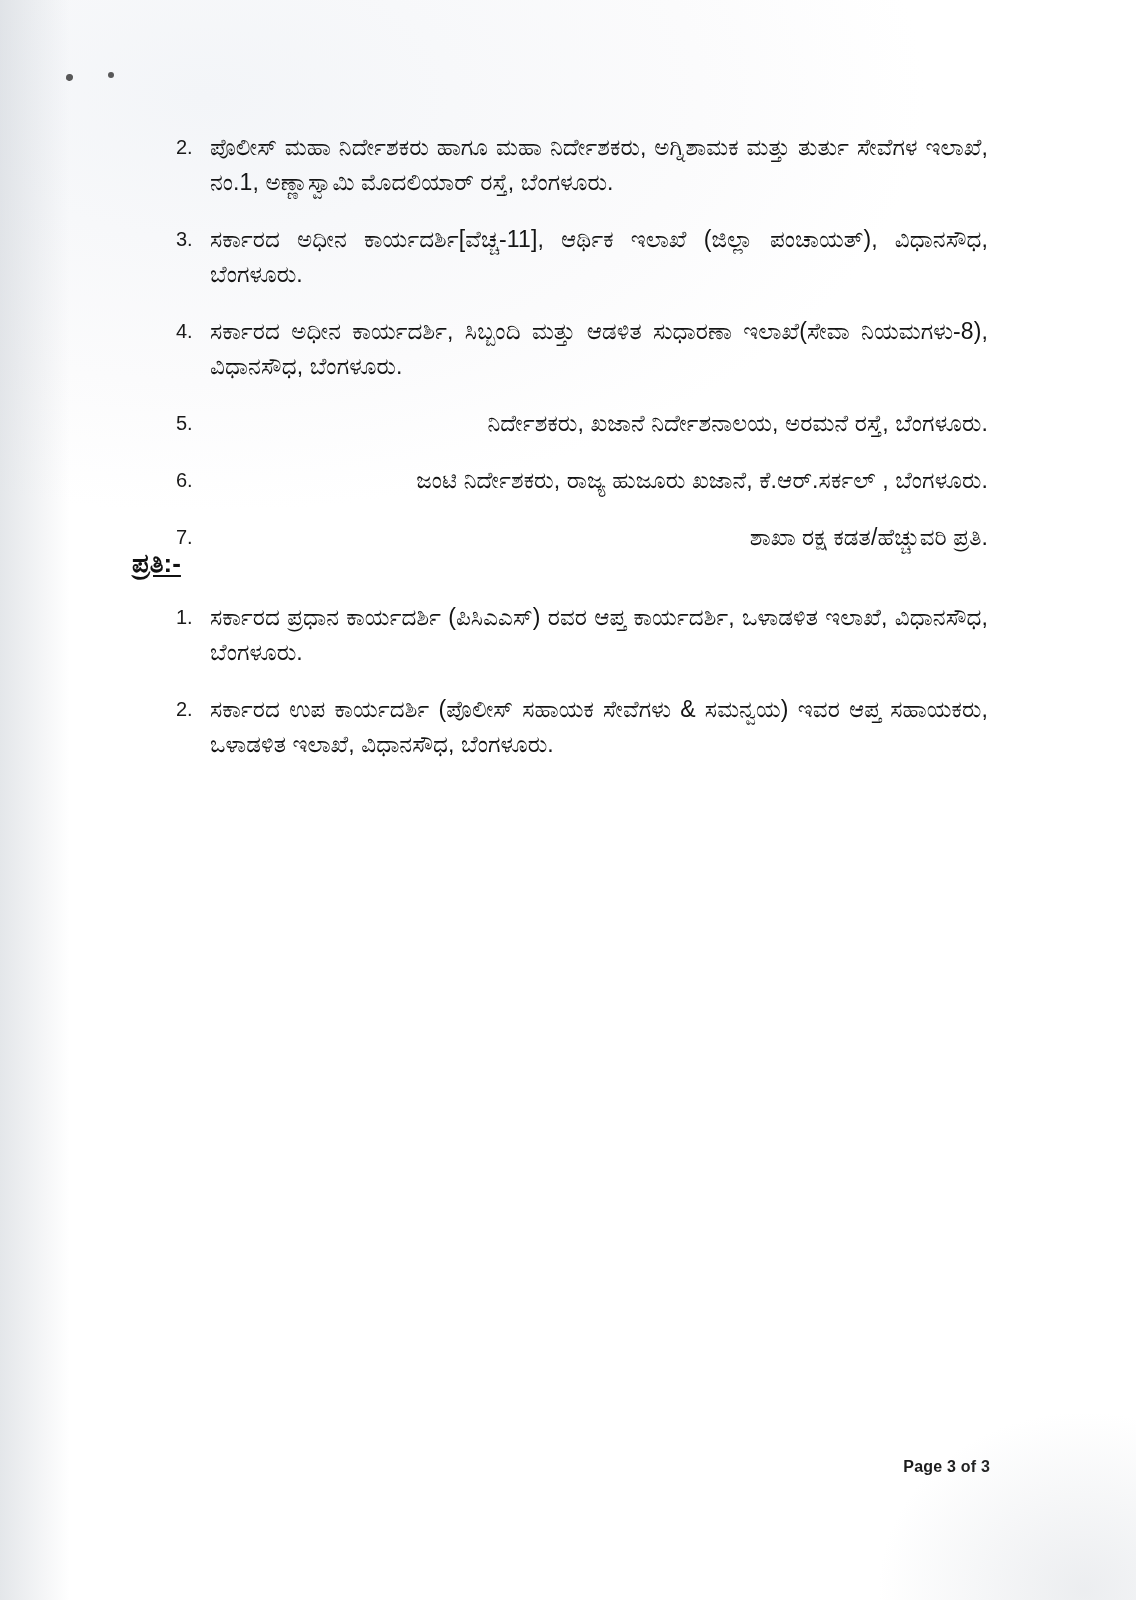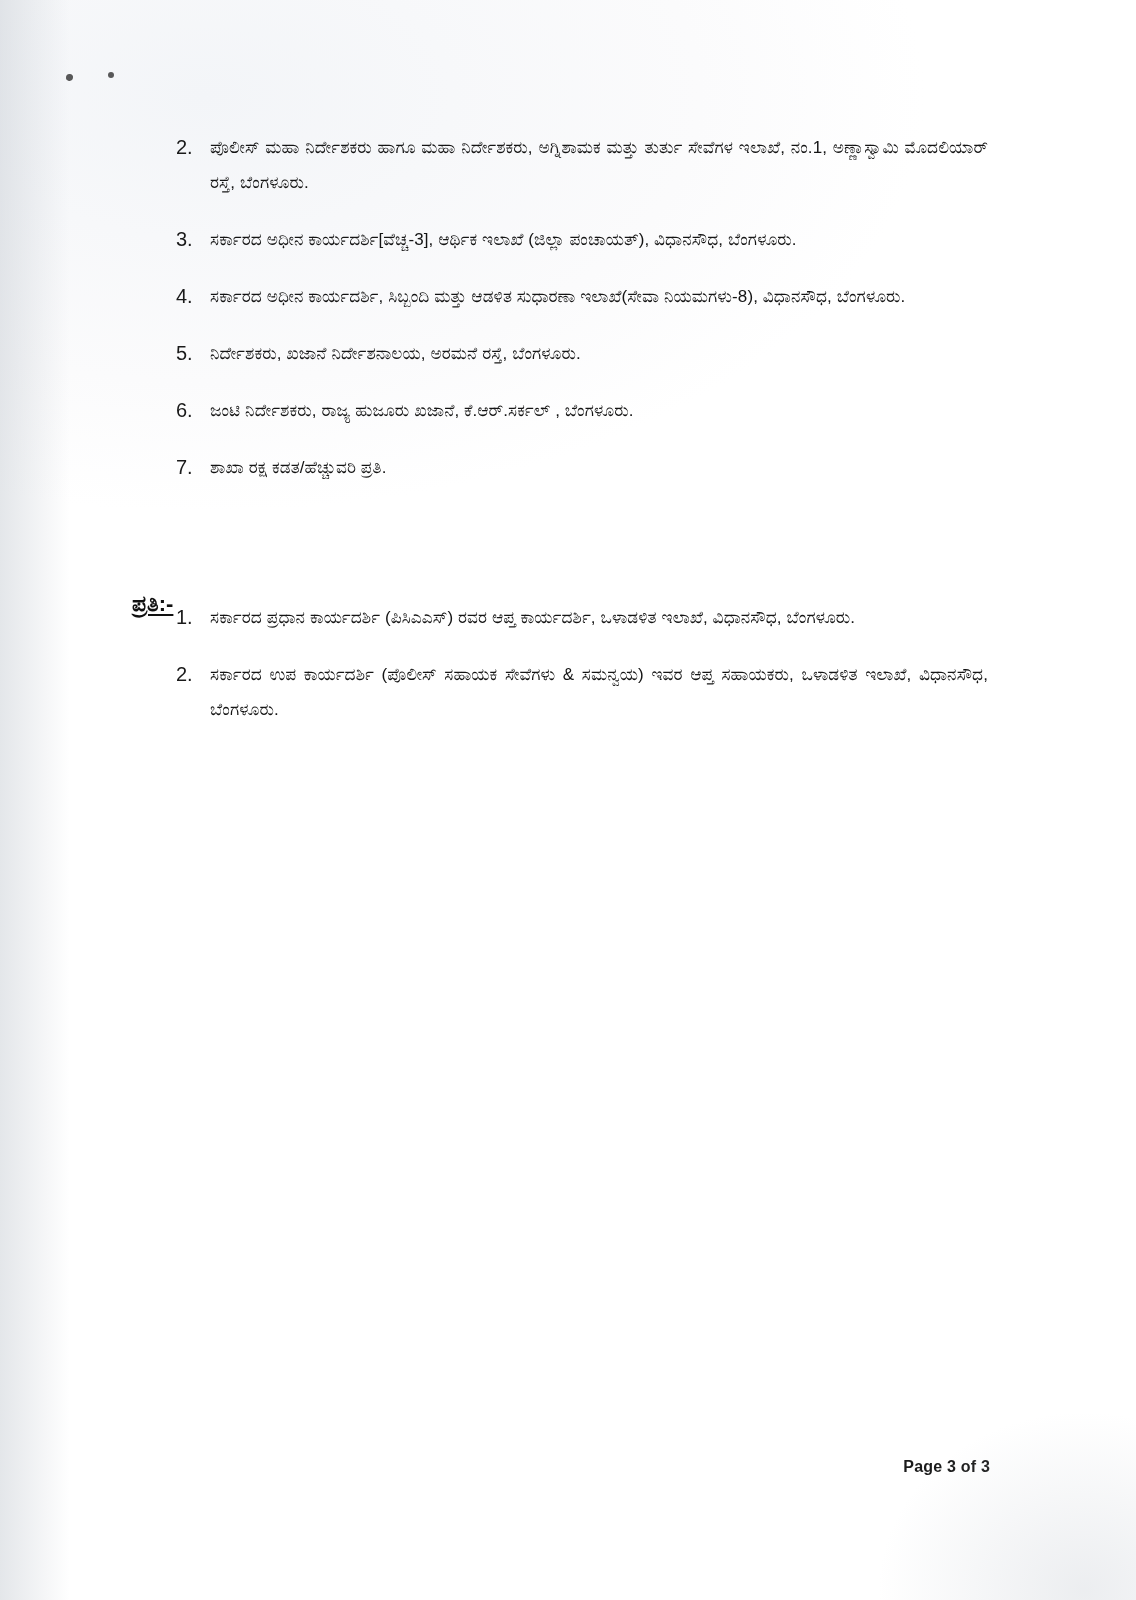"ಪೊಲೀಸ್ ಮಹಾ ನಿರ್ದೇಶಕರು ಹಾಗೂ ಮಹಾ" .para { font-size: 17px -> 23px }
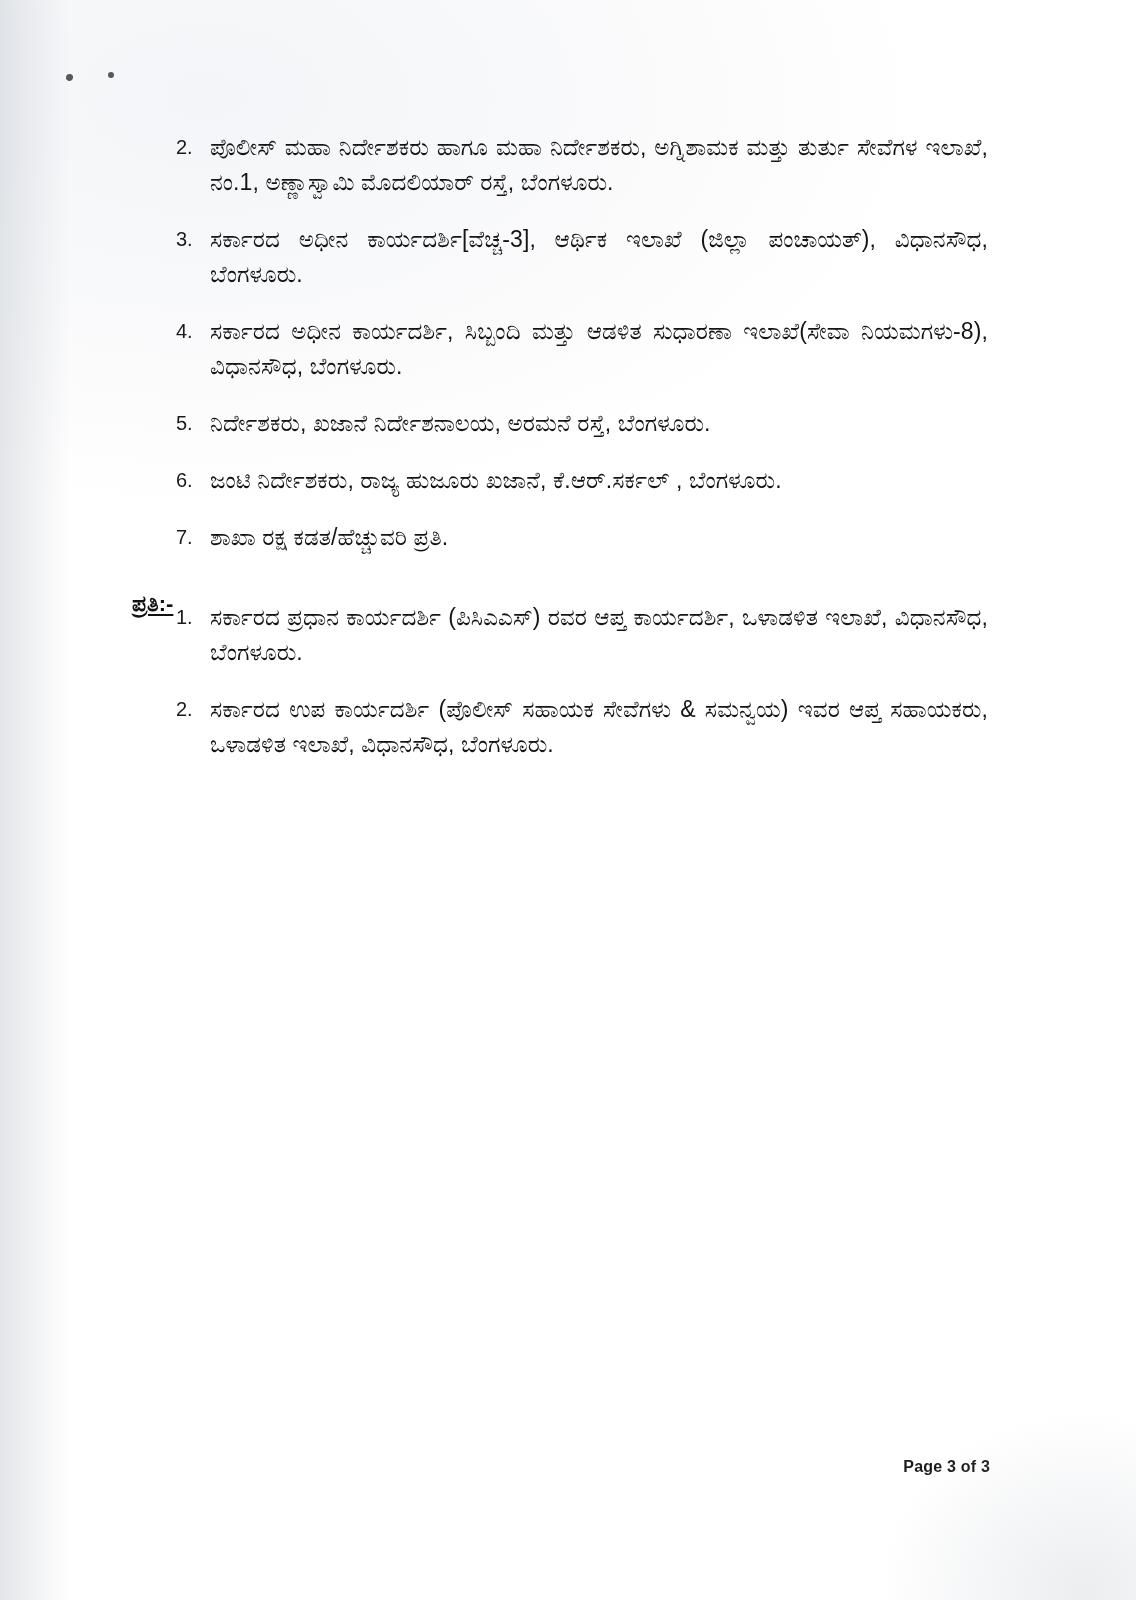"ಸರ್ಕಾರದ ಅಧೀನ ಕಾರ್ಯದರ್ಶಿ[ವೆಚ್ಚ-3], ಆರ್ಥಿಕ" div.para { text: ವೆಚ್ಚ-3 -> ವೆಚ್ಚ-11 }
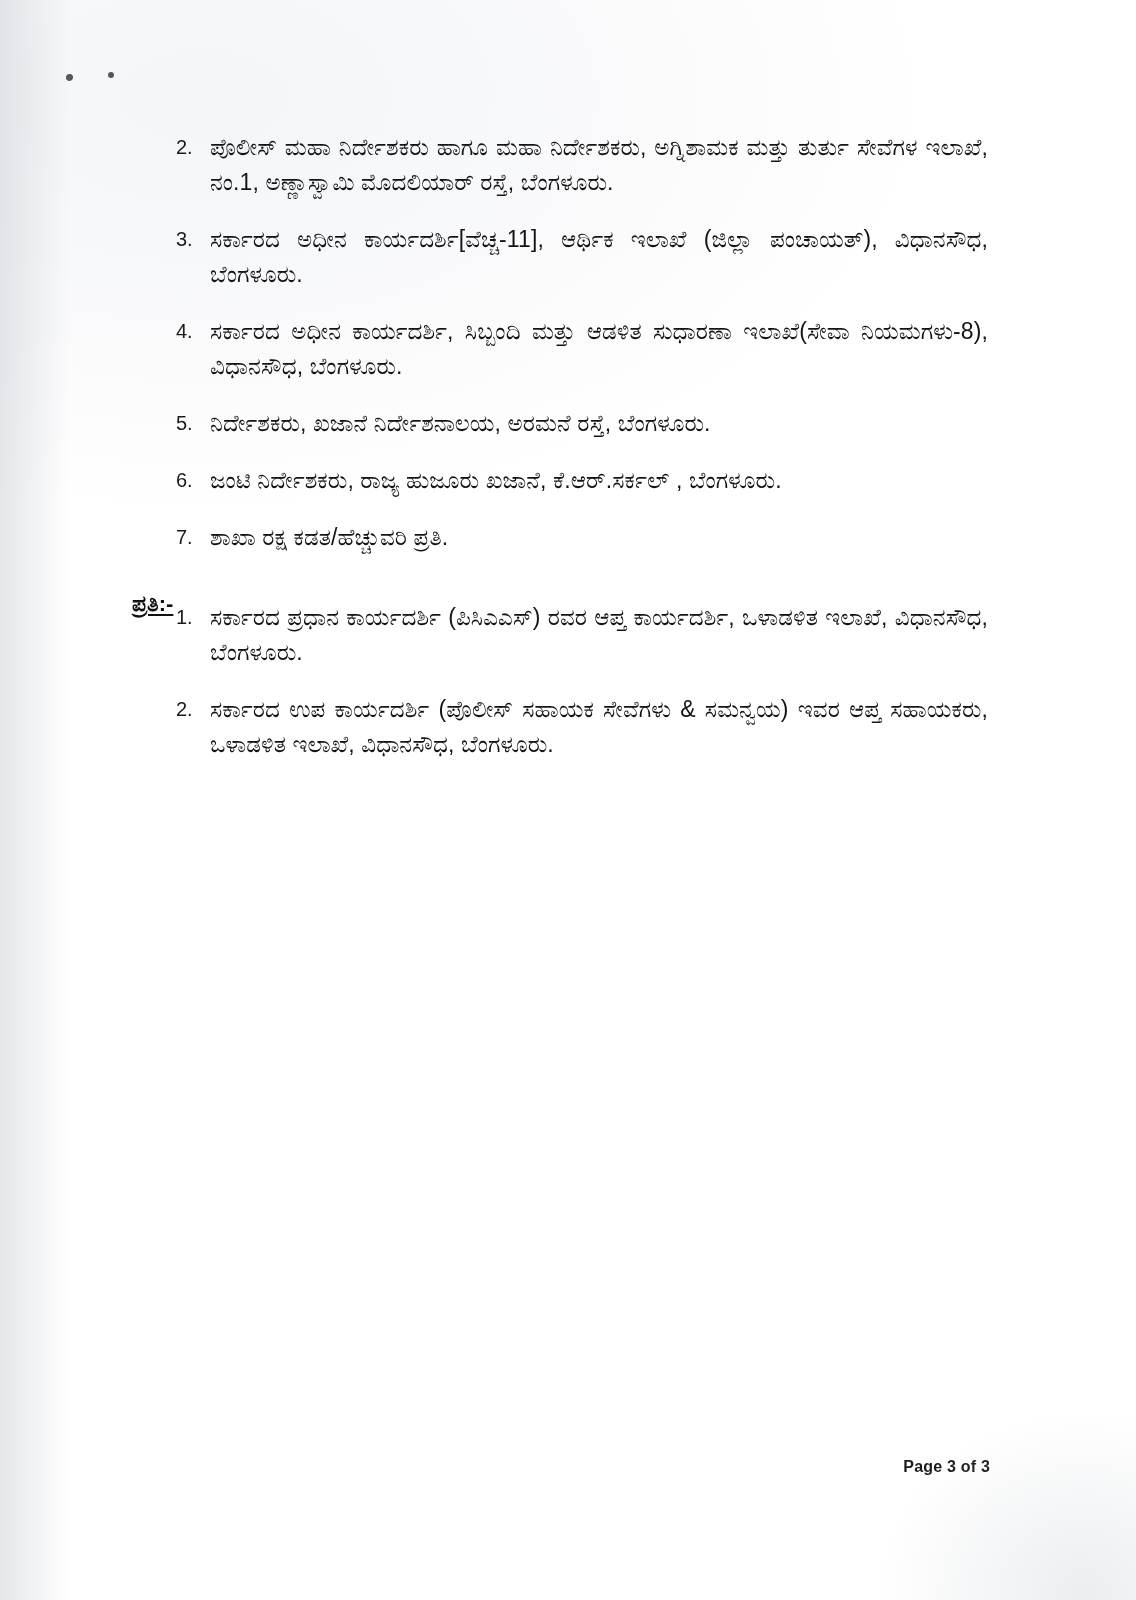"ನಿರ್ದೇಶಕರು, ಖಜಾನೆ ನಿರ್ದೇಶನಾಲಯ, ಅರಮನೆ" .para.nojustify { text-align: left -> right }
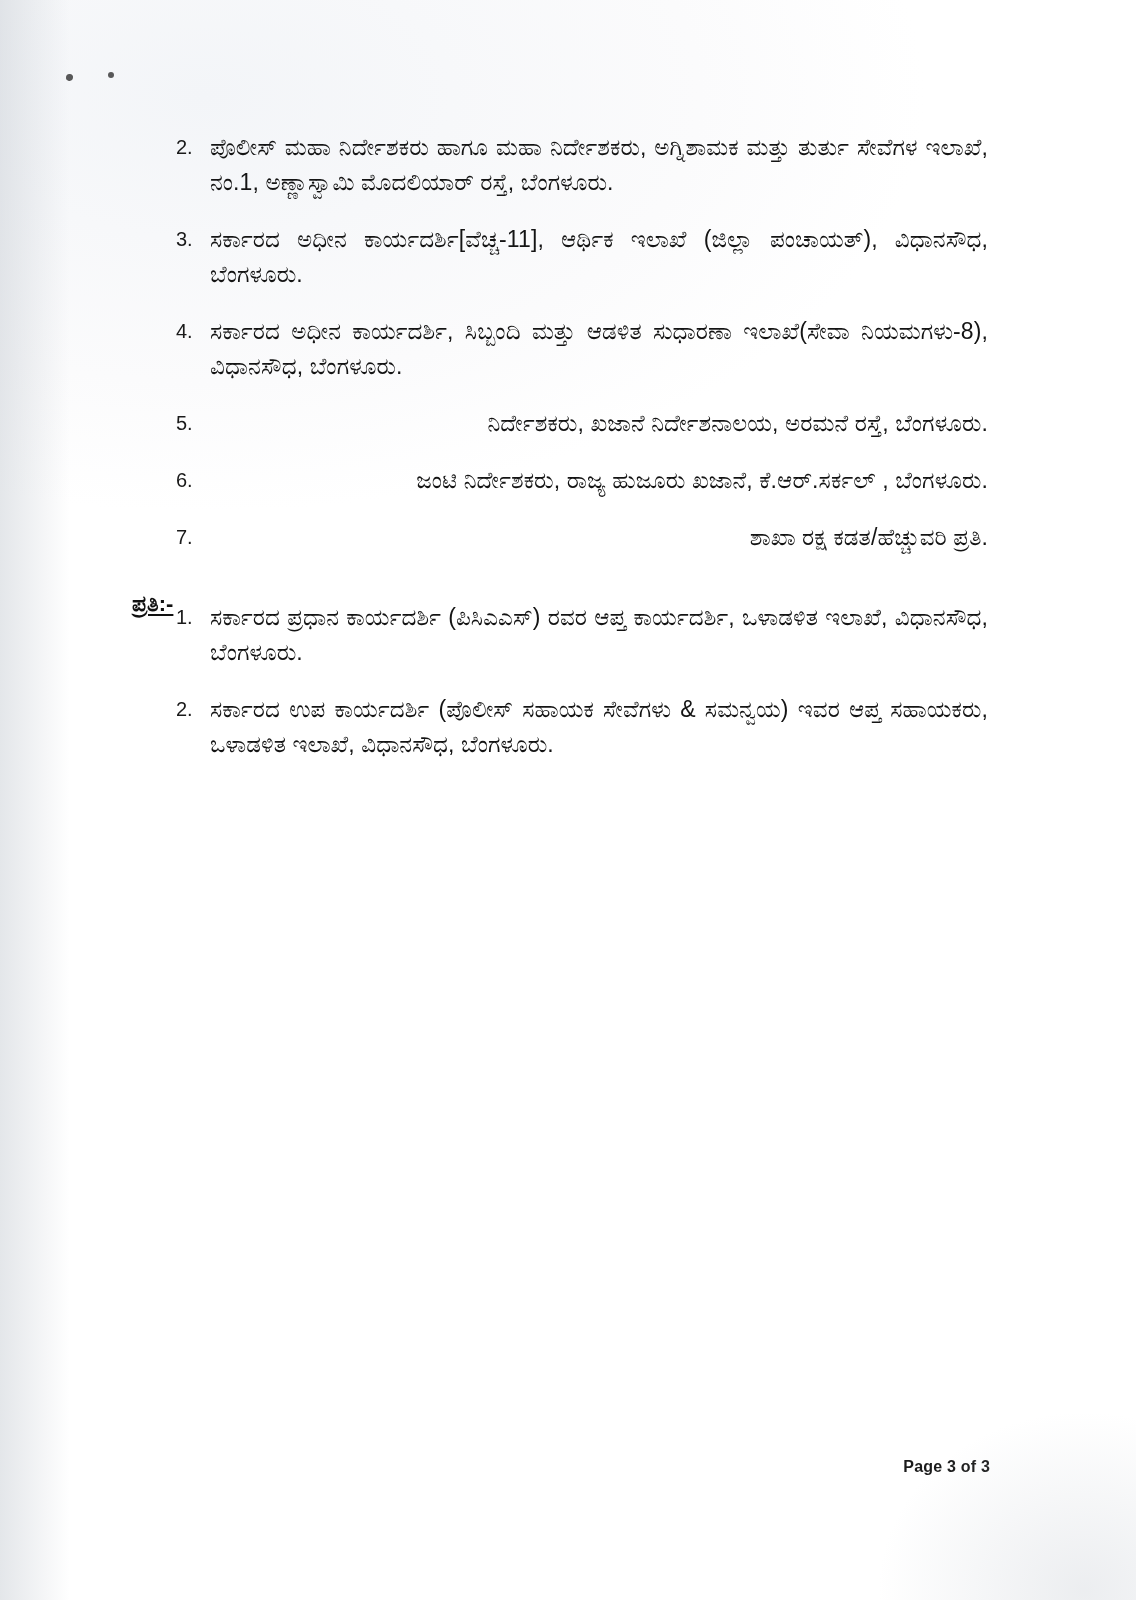"ಪ್ರತಿ:-" .section-head { font-size: 22px -> 26px; margin-top: 43px -> none }
